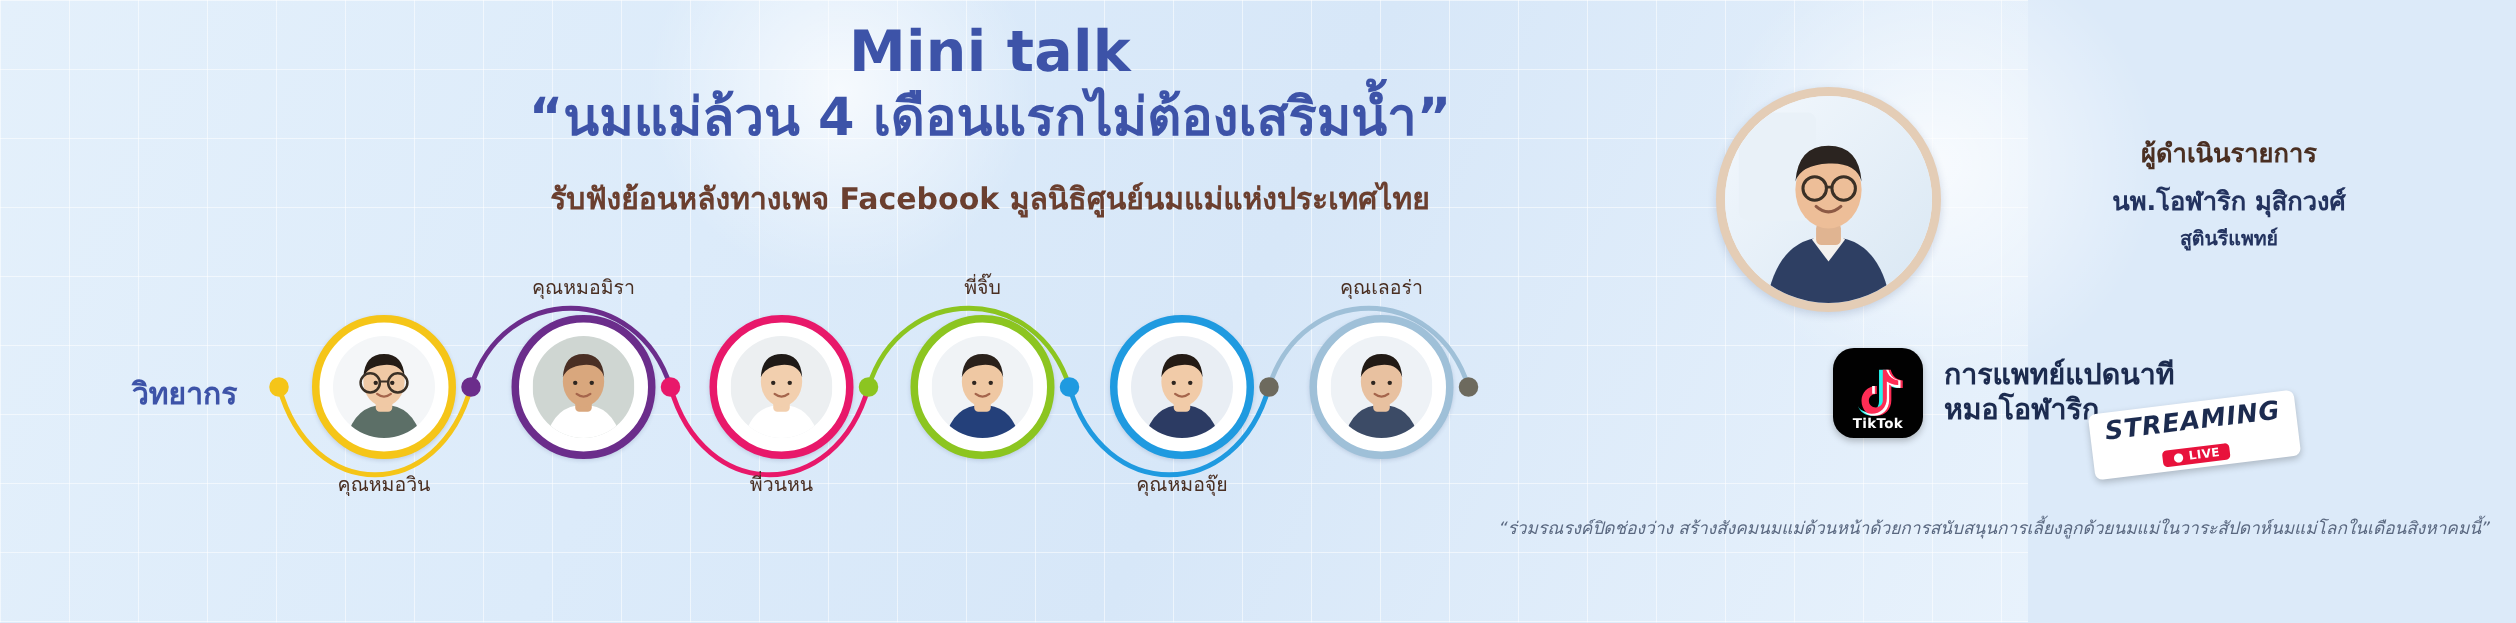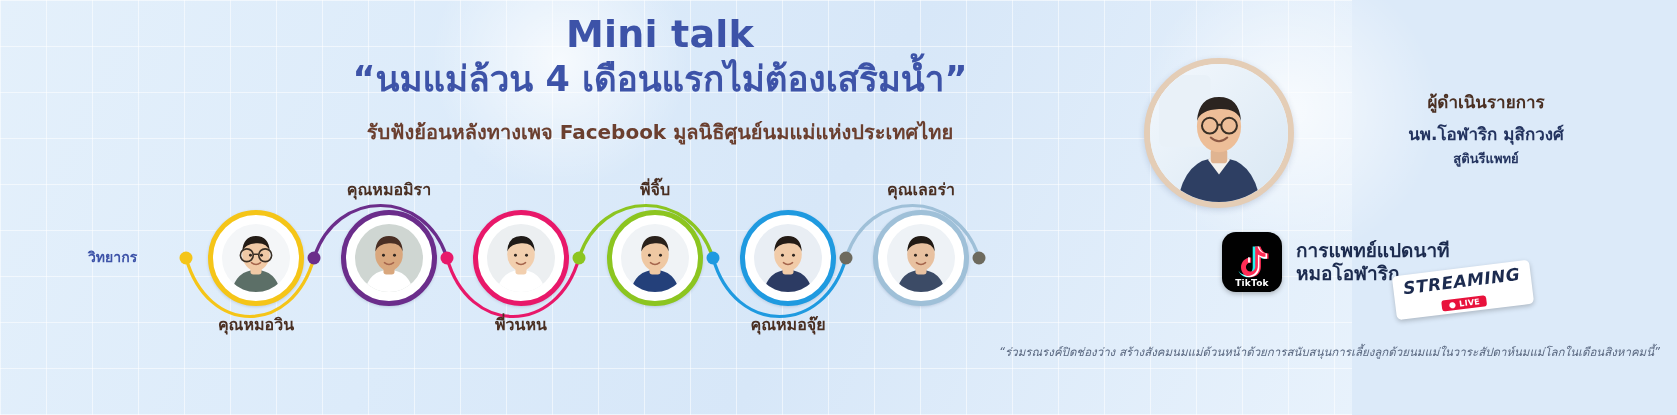"คุณหมอมิรา" .sp .nm { font-size: 16px -> 13px; font-weight: 700 -> 400 }
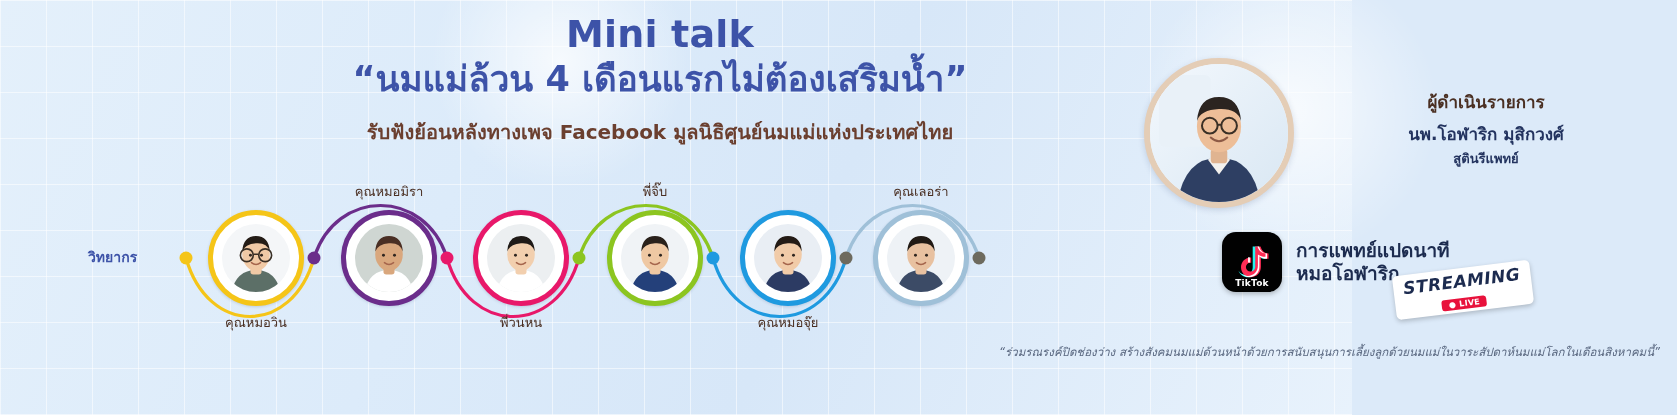"วิทยากร" .lbl-vit { font-size: 14px -> 20px }
